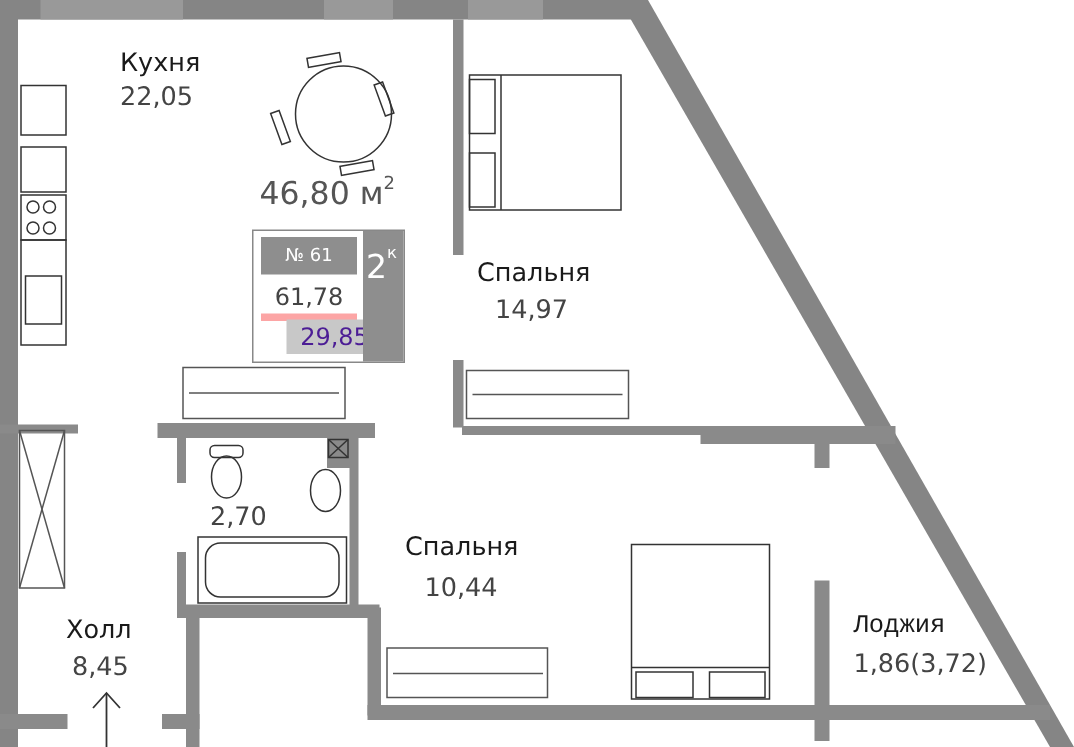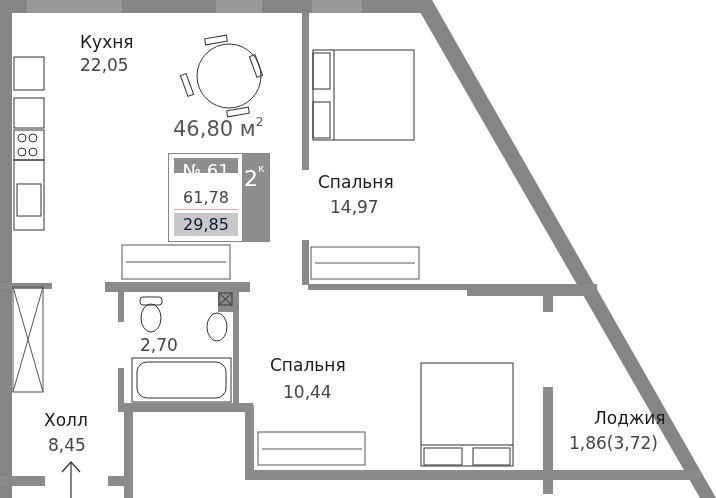"№ 61" .card .num { font-size: 18px -> 12px; height: 15px -> 25px }
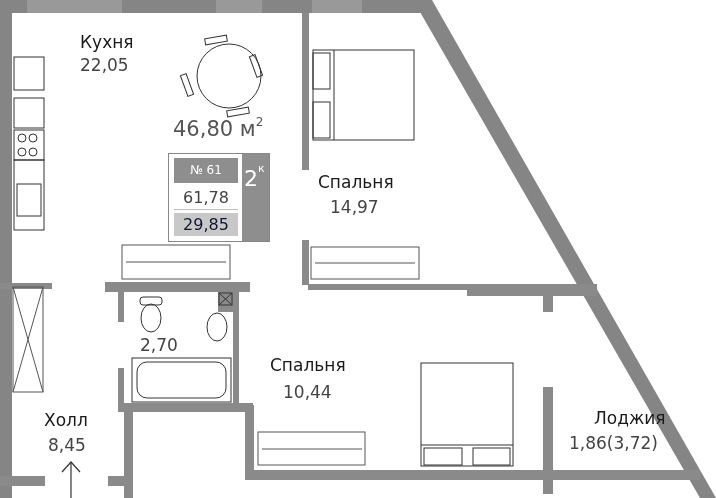"61,78" .card .area { border-bottom: 1px solid #fca5a5 -> 5px solid #fca5a5 }
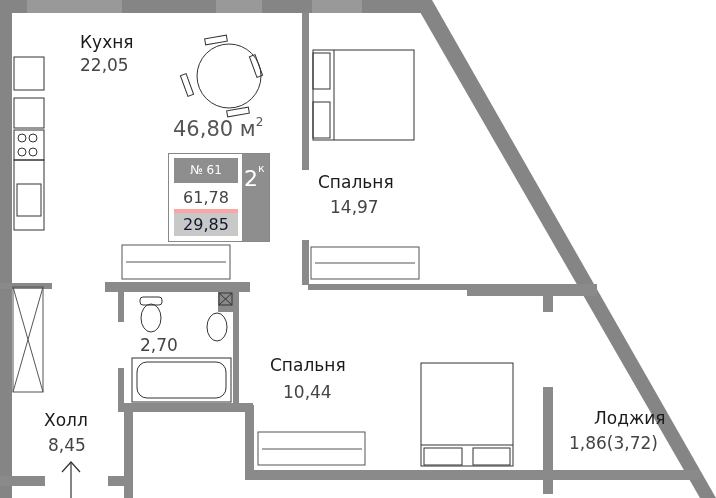"29,85" .card .living { color: #0f172a -> #4c1d95; left: 5px -> 22px }
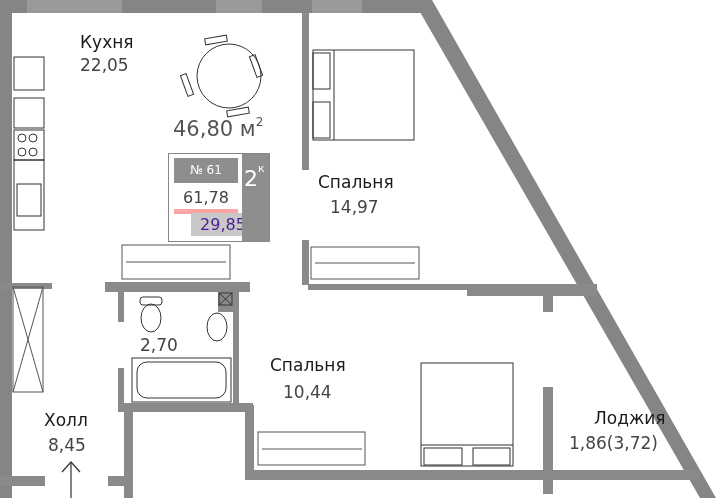"Лоджия" div.lbl { font-family: none -> Liberation Mono, monospace; left: 594px -> 569px }
